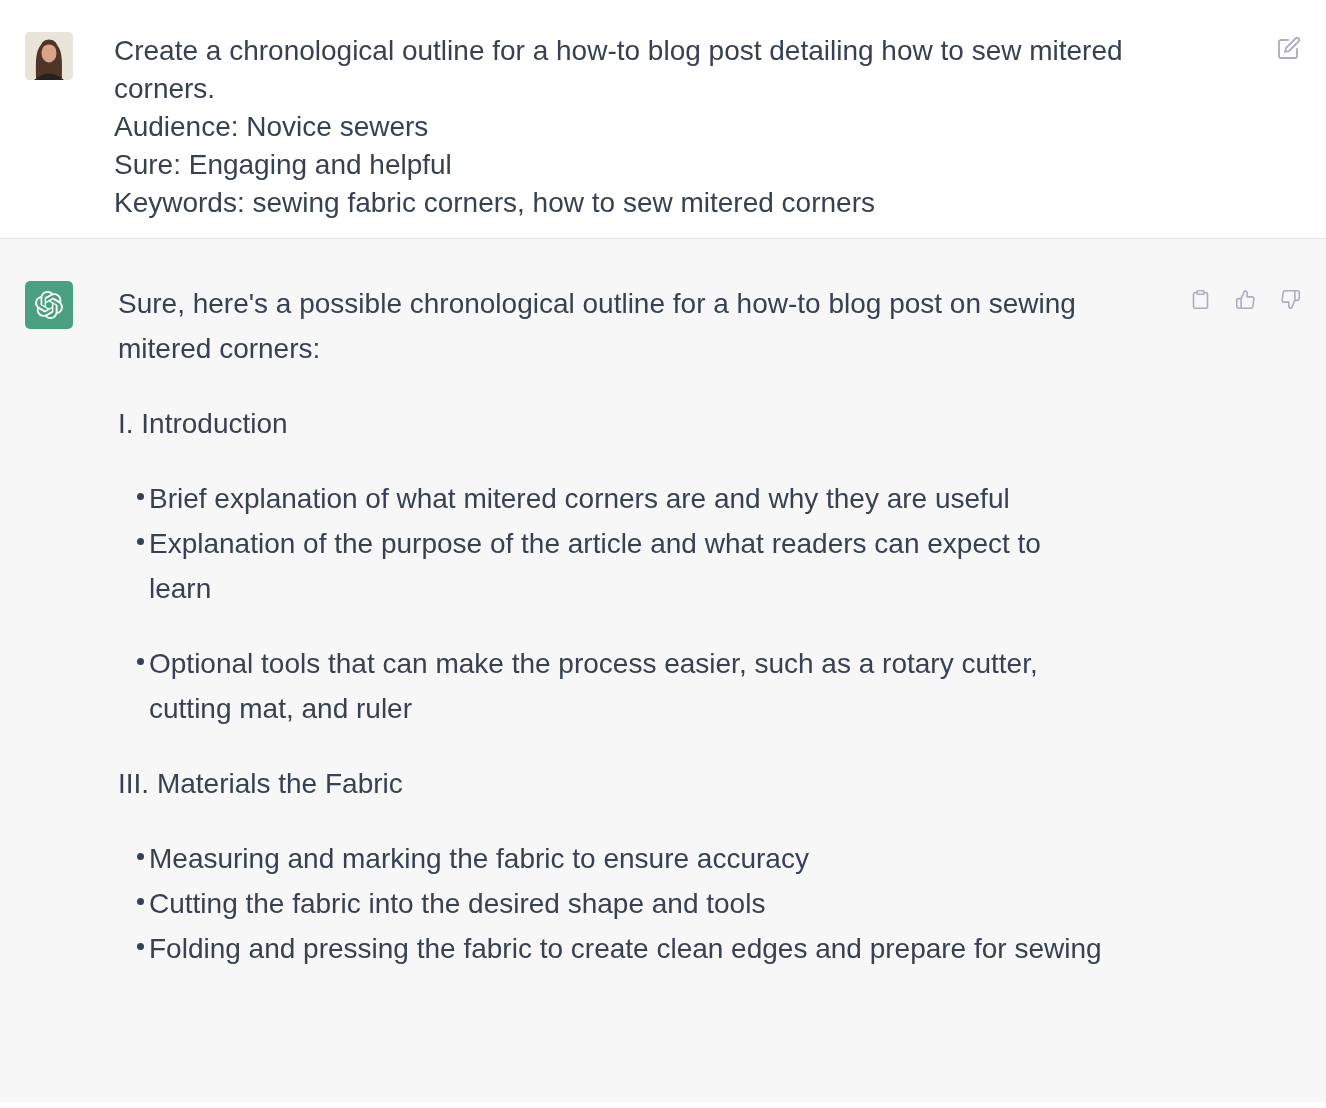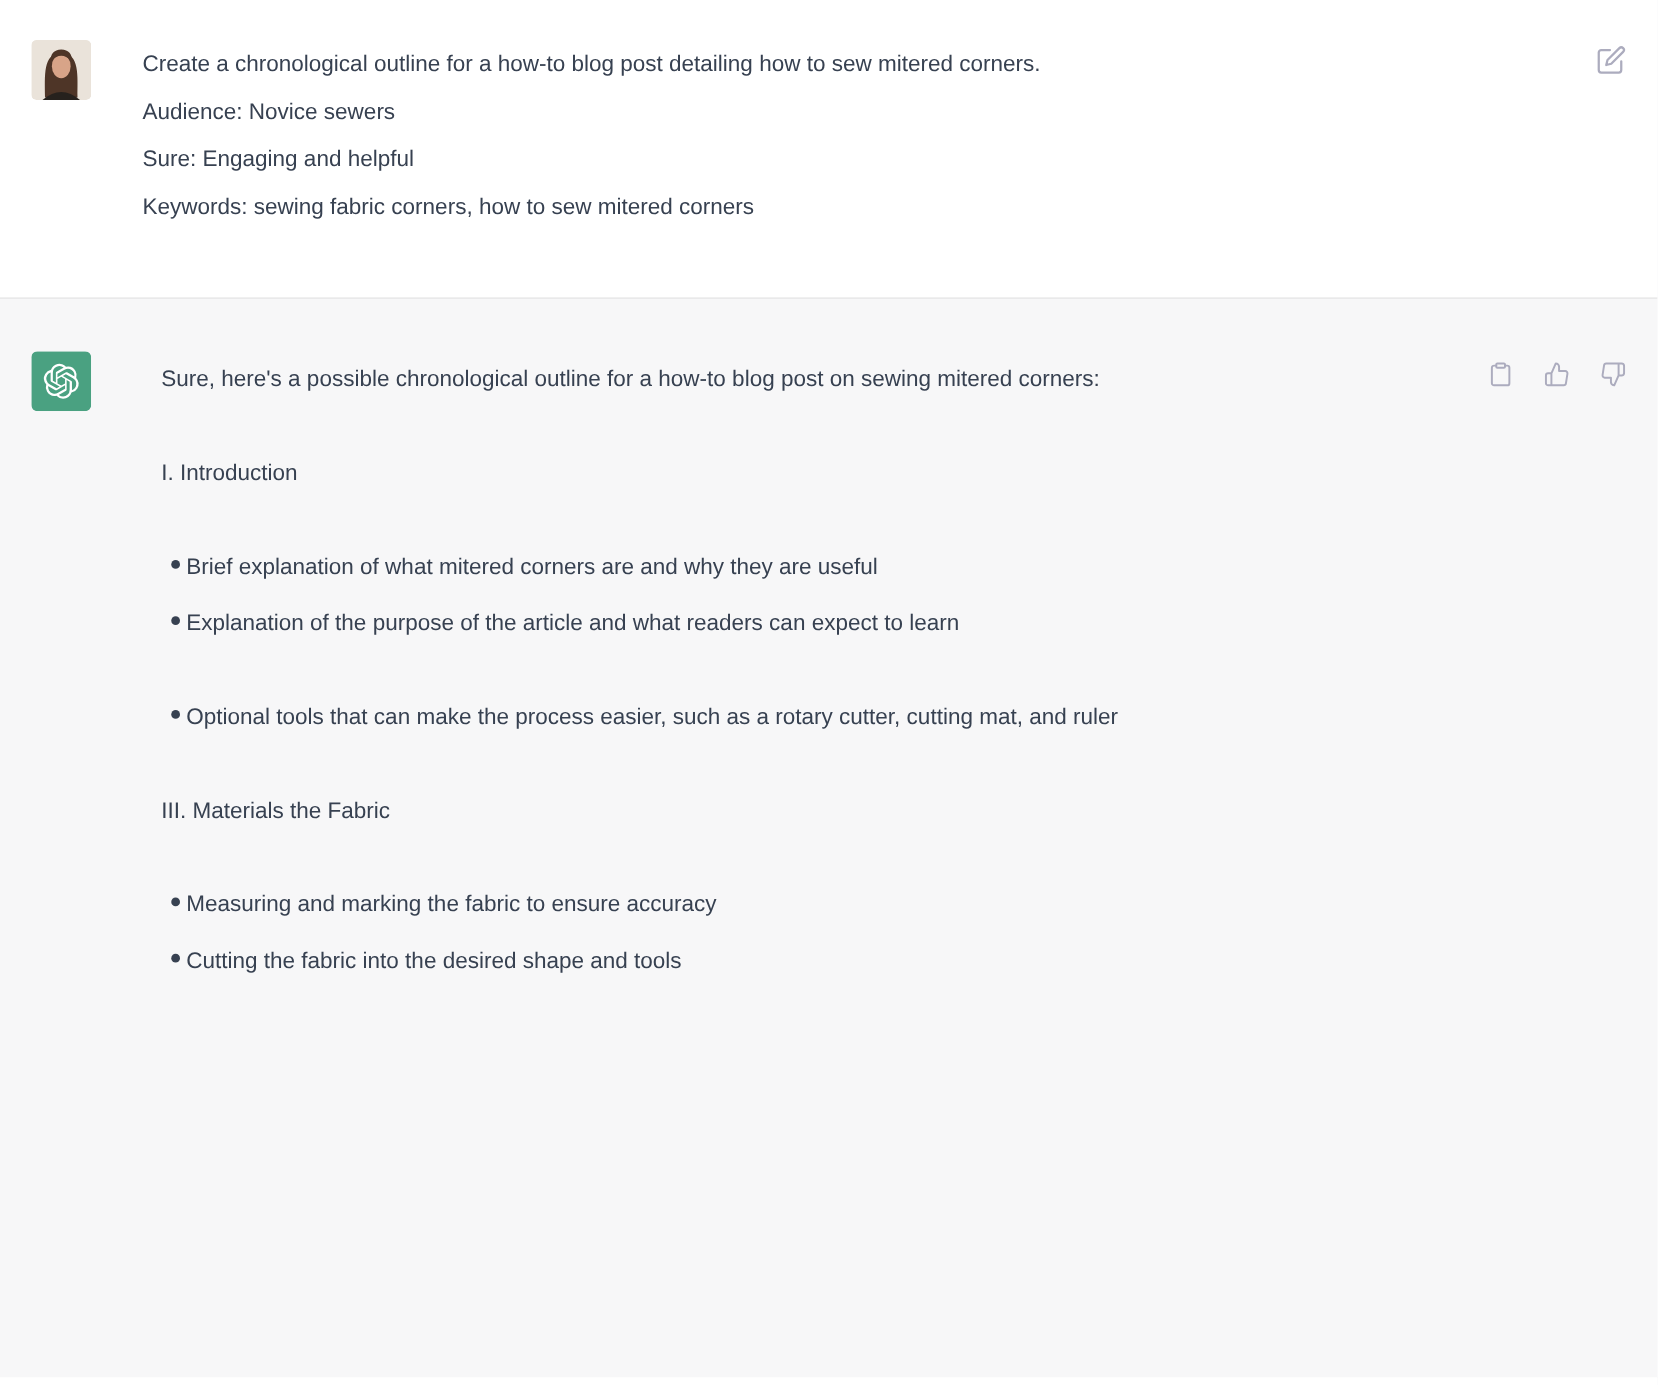"Create a chronological outline for" .content { font-size: 18px -> 28px }
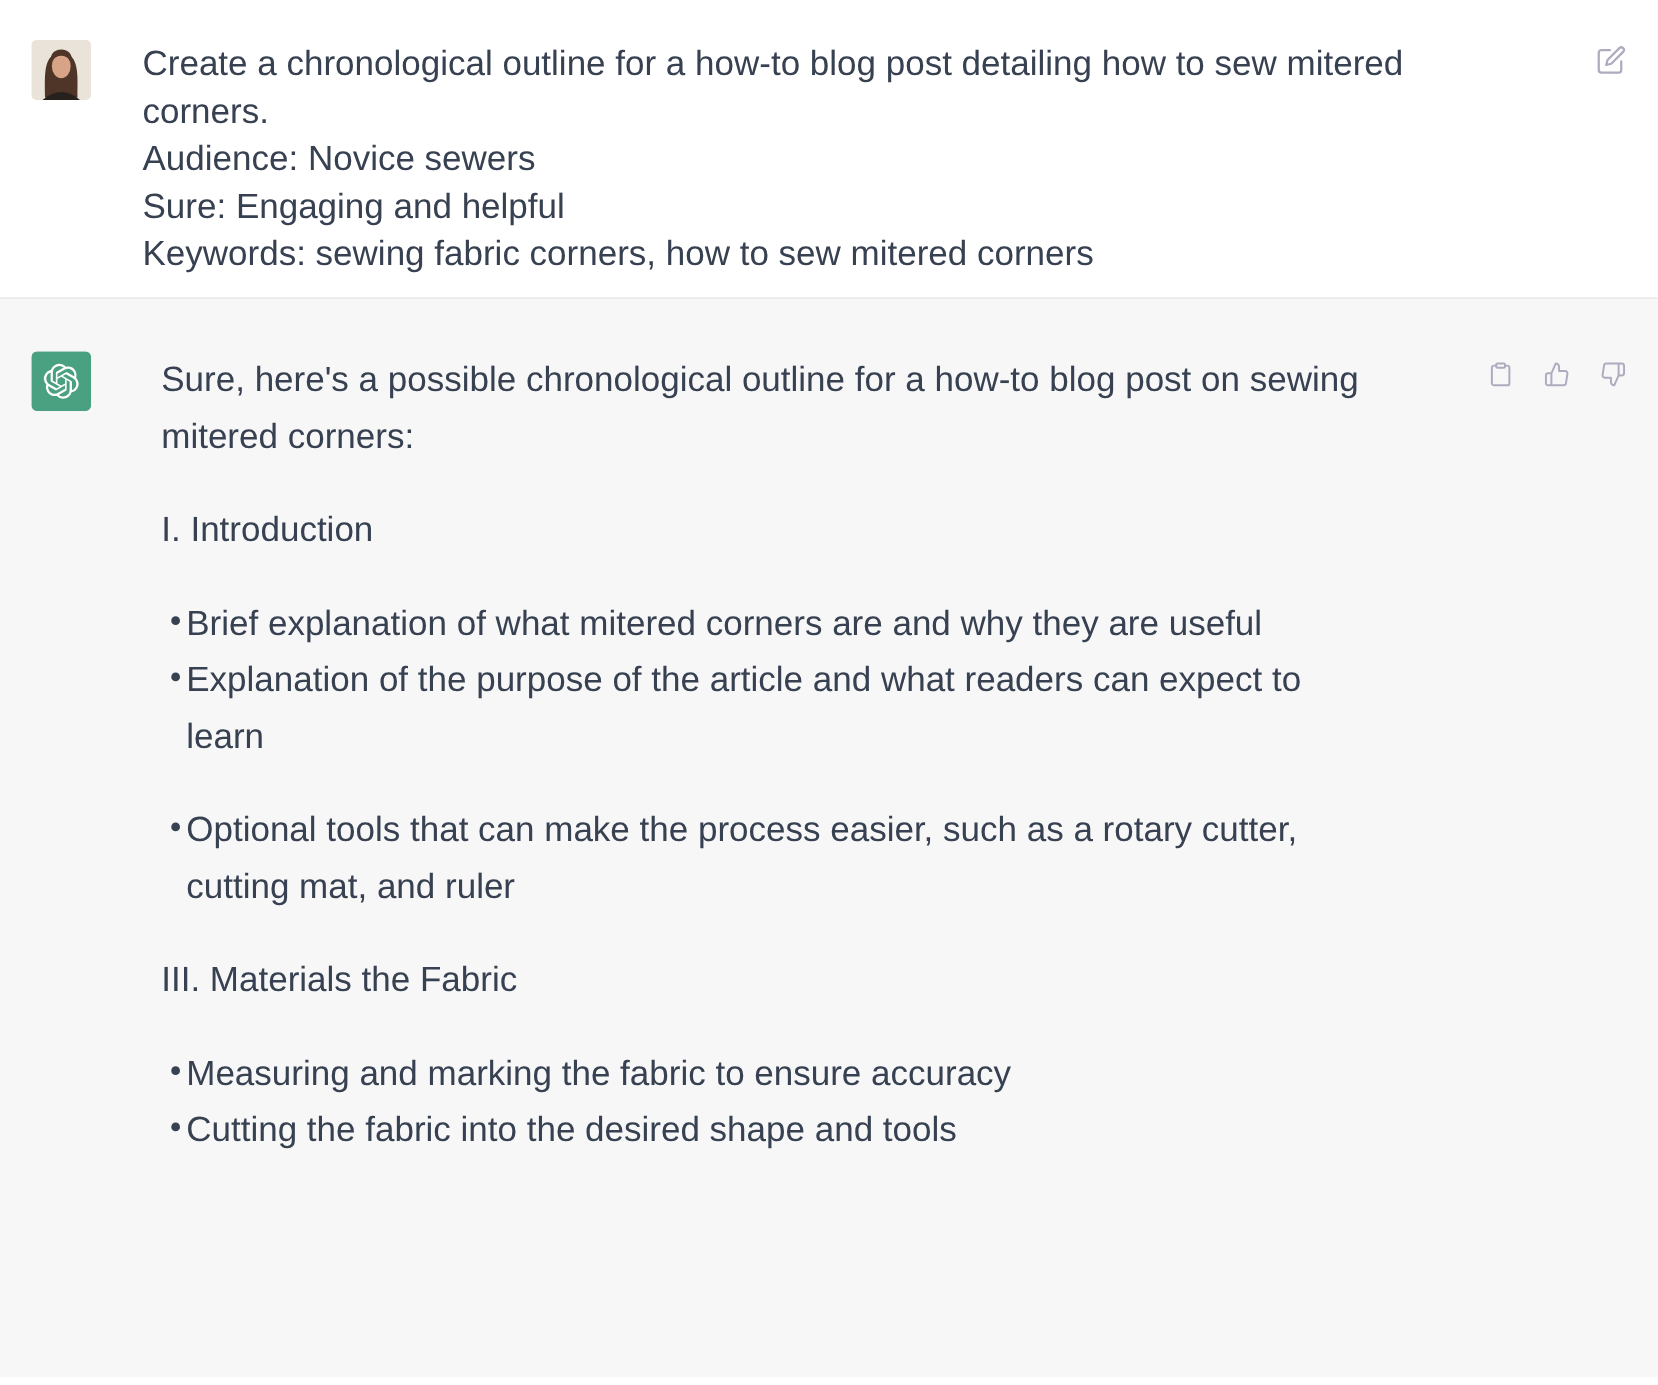"Sure, here's a possible chronological" .assistant-row .content p { margin: 0 0 30px 15px -> 0 0 30px 4px }
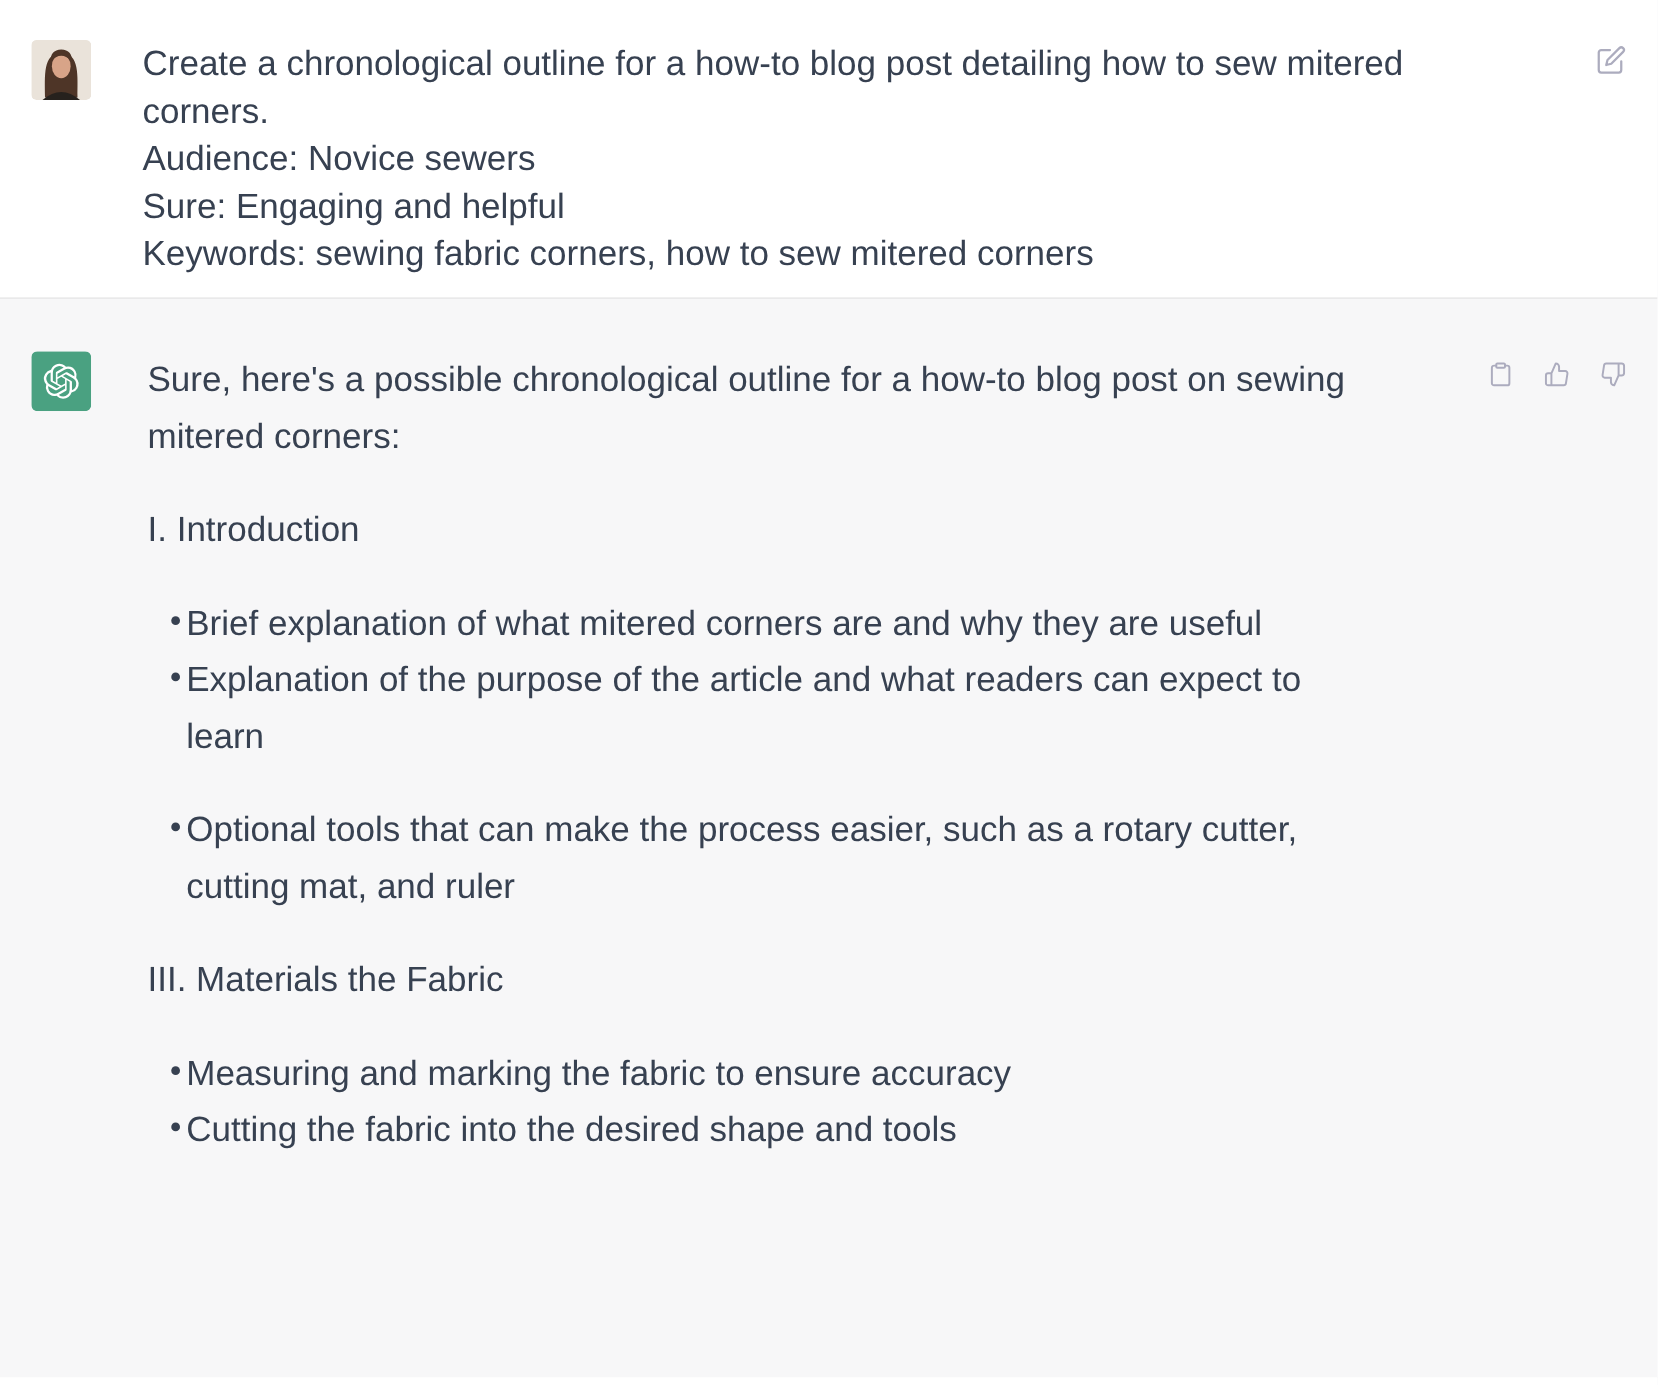"Folding and pressing the fabric" li { html: none -> <li>Folding and pressing the fabric to create clean edges and prepare for sewing</li> }
